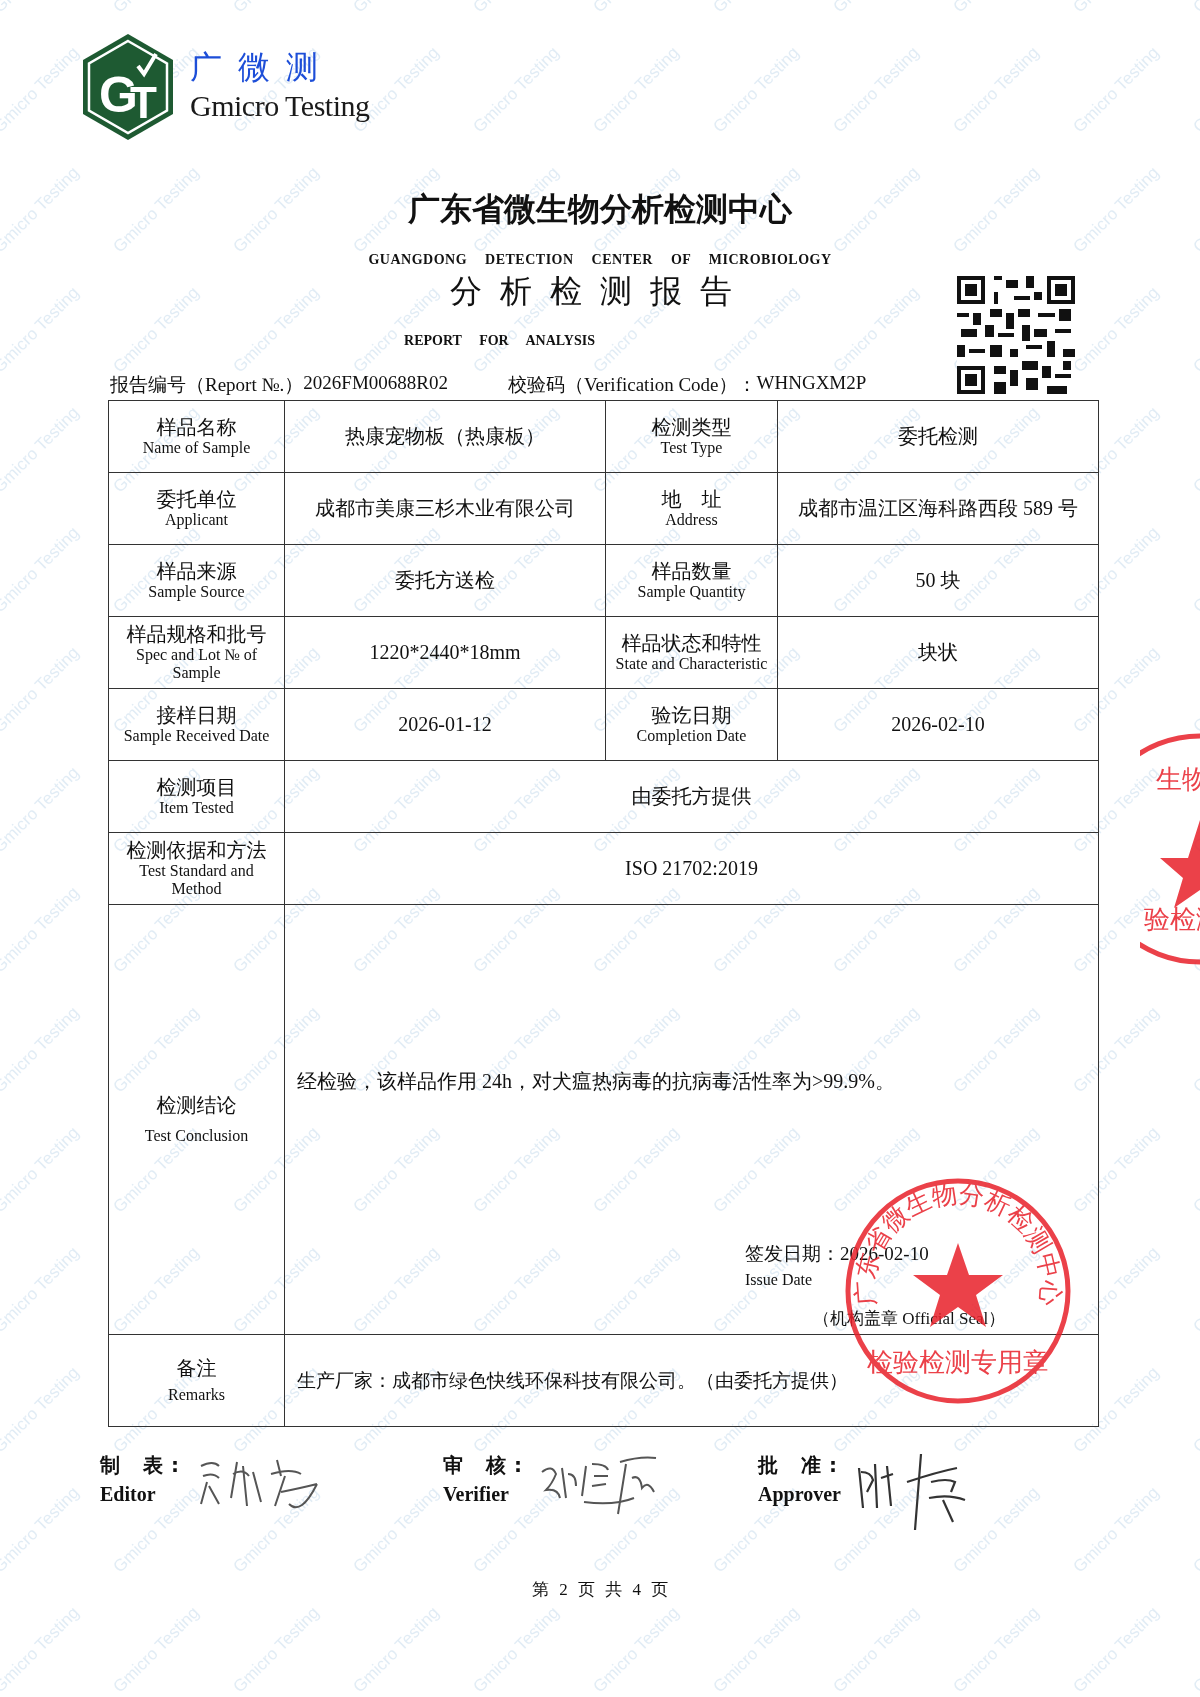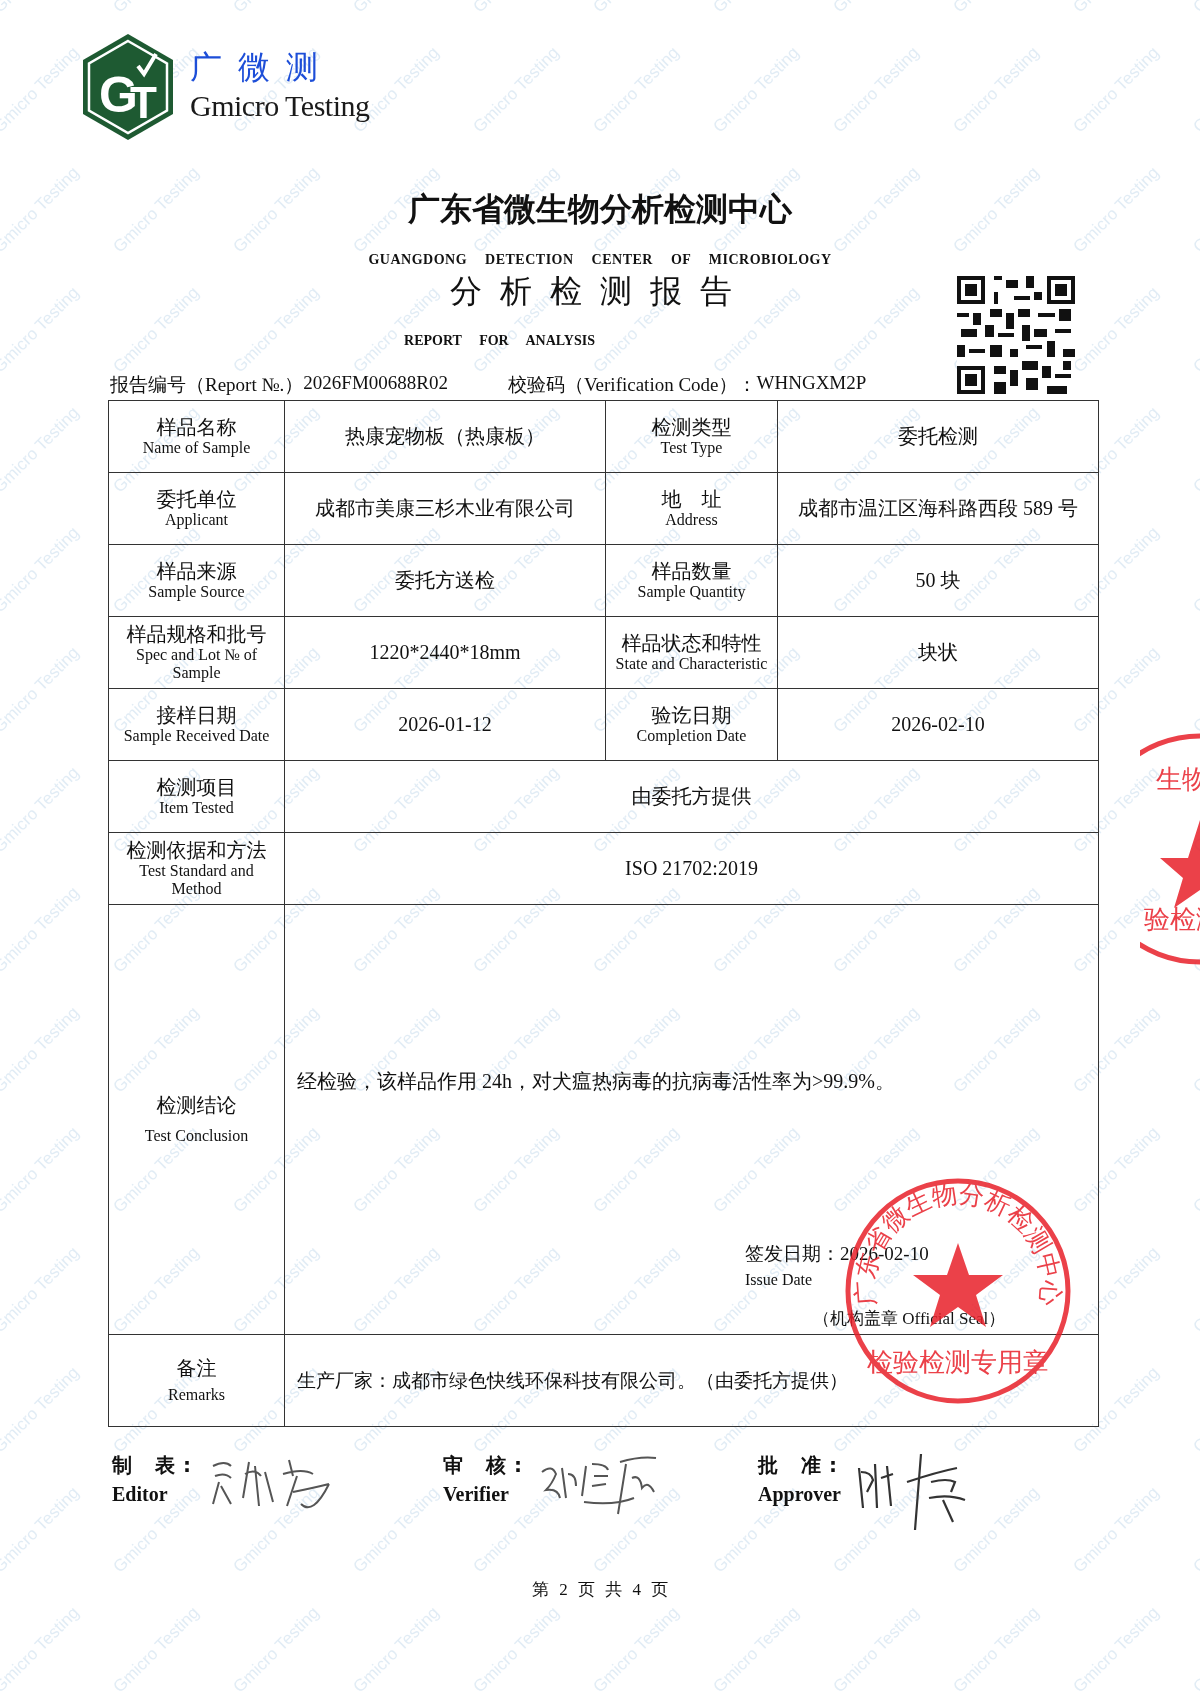"制 表:" div.layer { left: 112px -> 100px }
